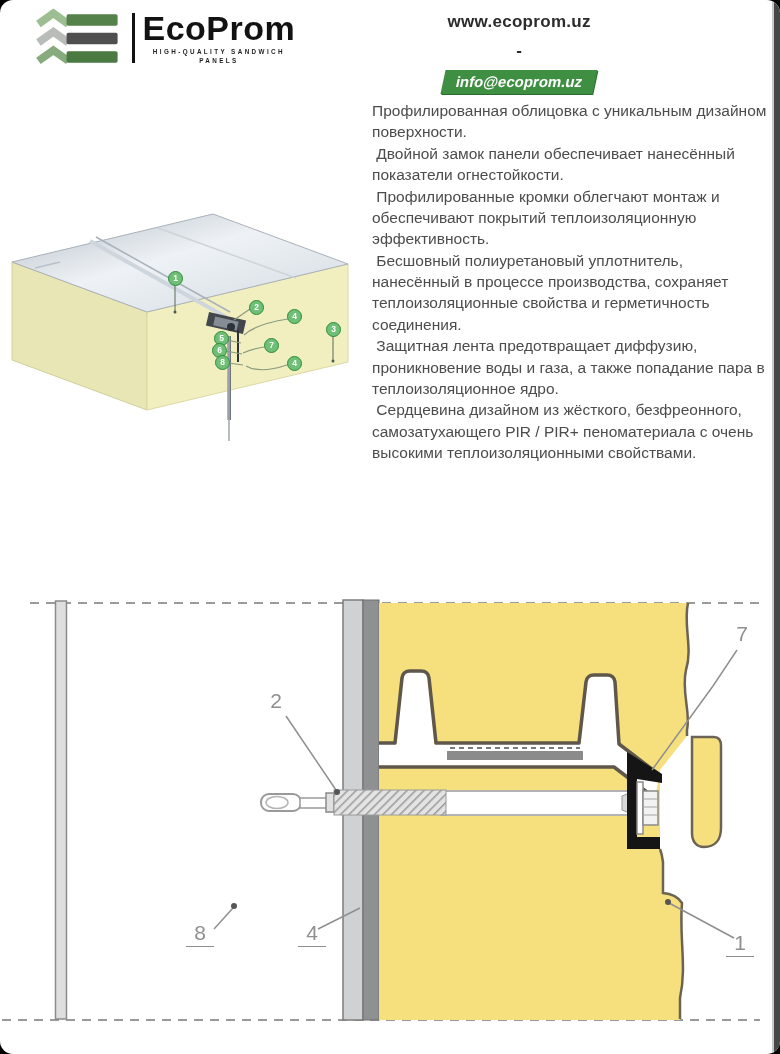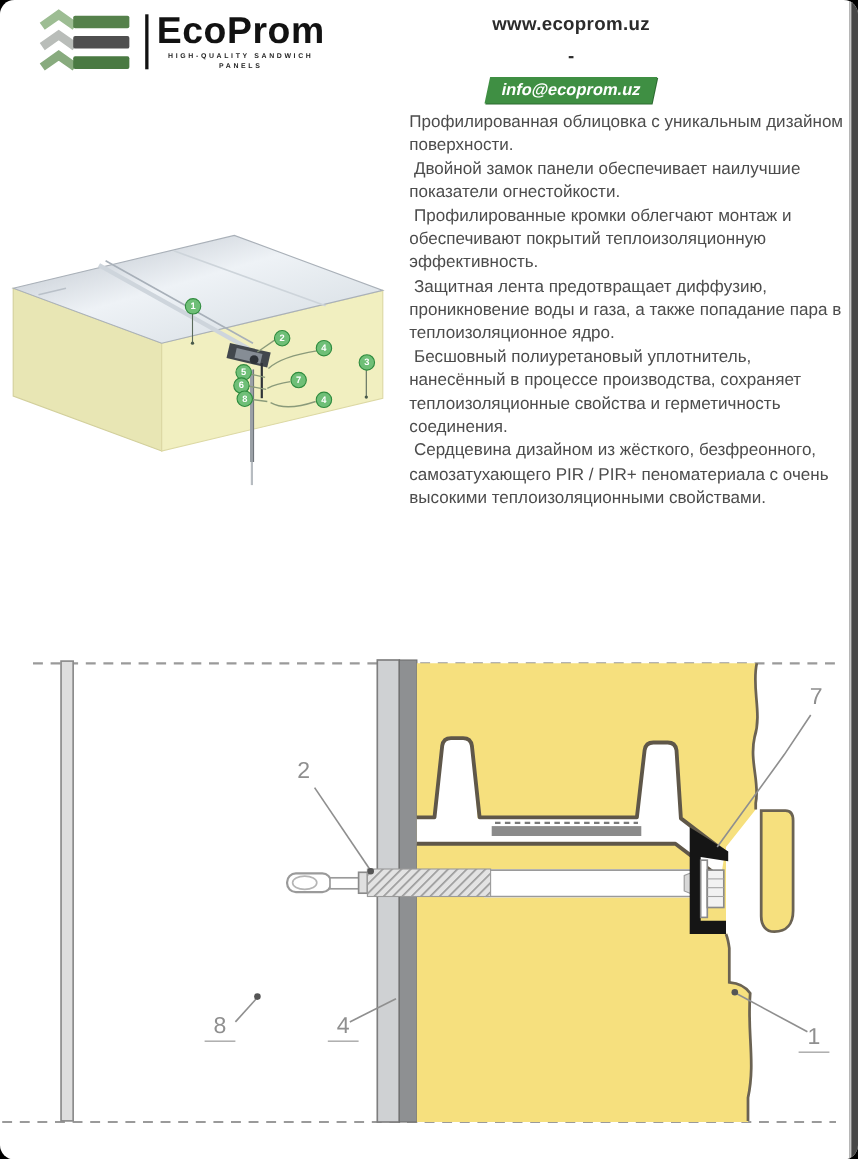"Двойной замок панели обеспечивает" p { text: наилучшие -> нанесённый }
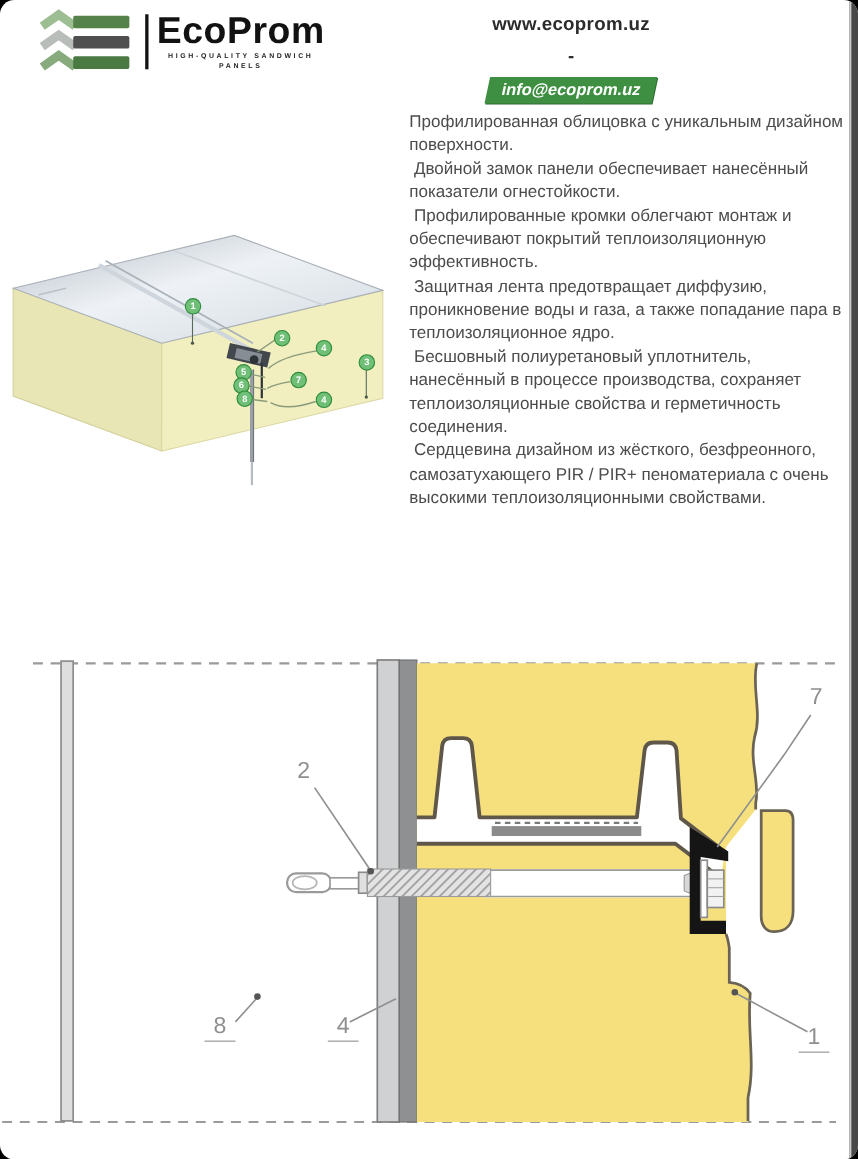"Защитная лента предотвращает диффузию," p { order: before "Бесшовный полиуретановый уплотнитель," -> after "Бесшовный полиуретановый уплотнитель," }
